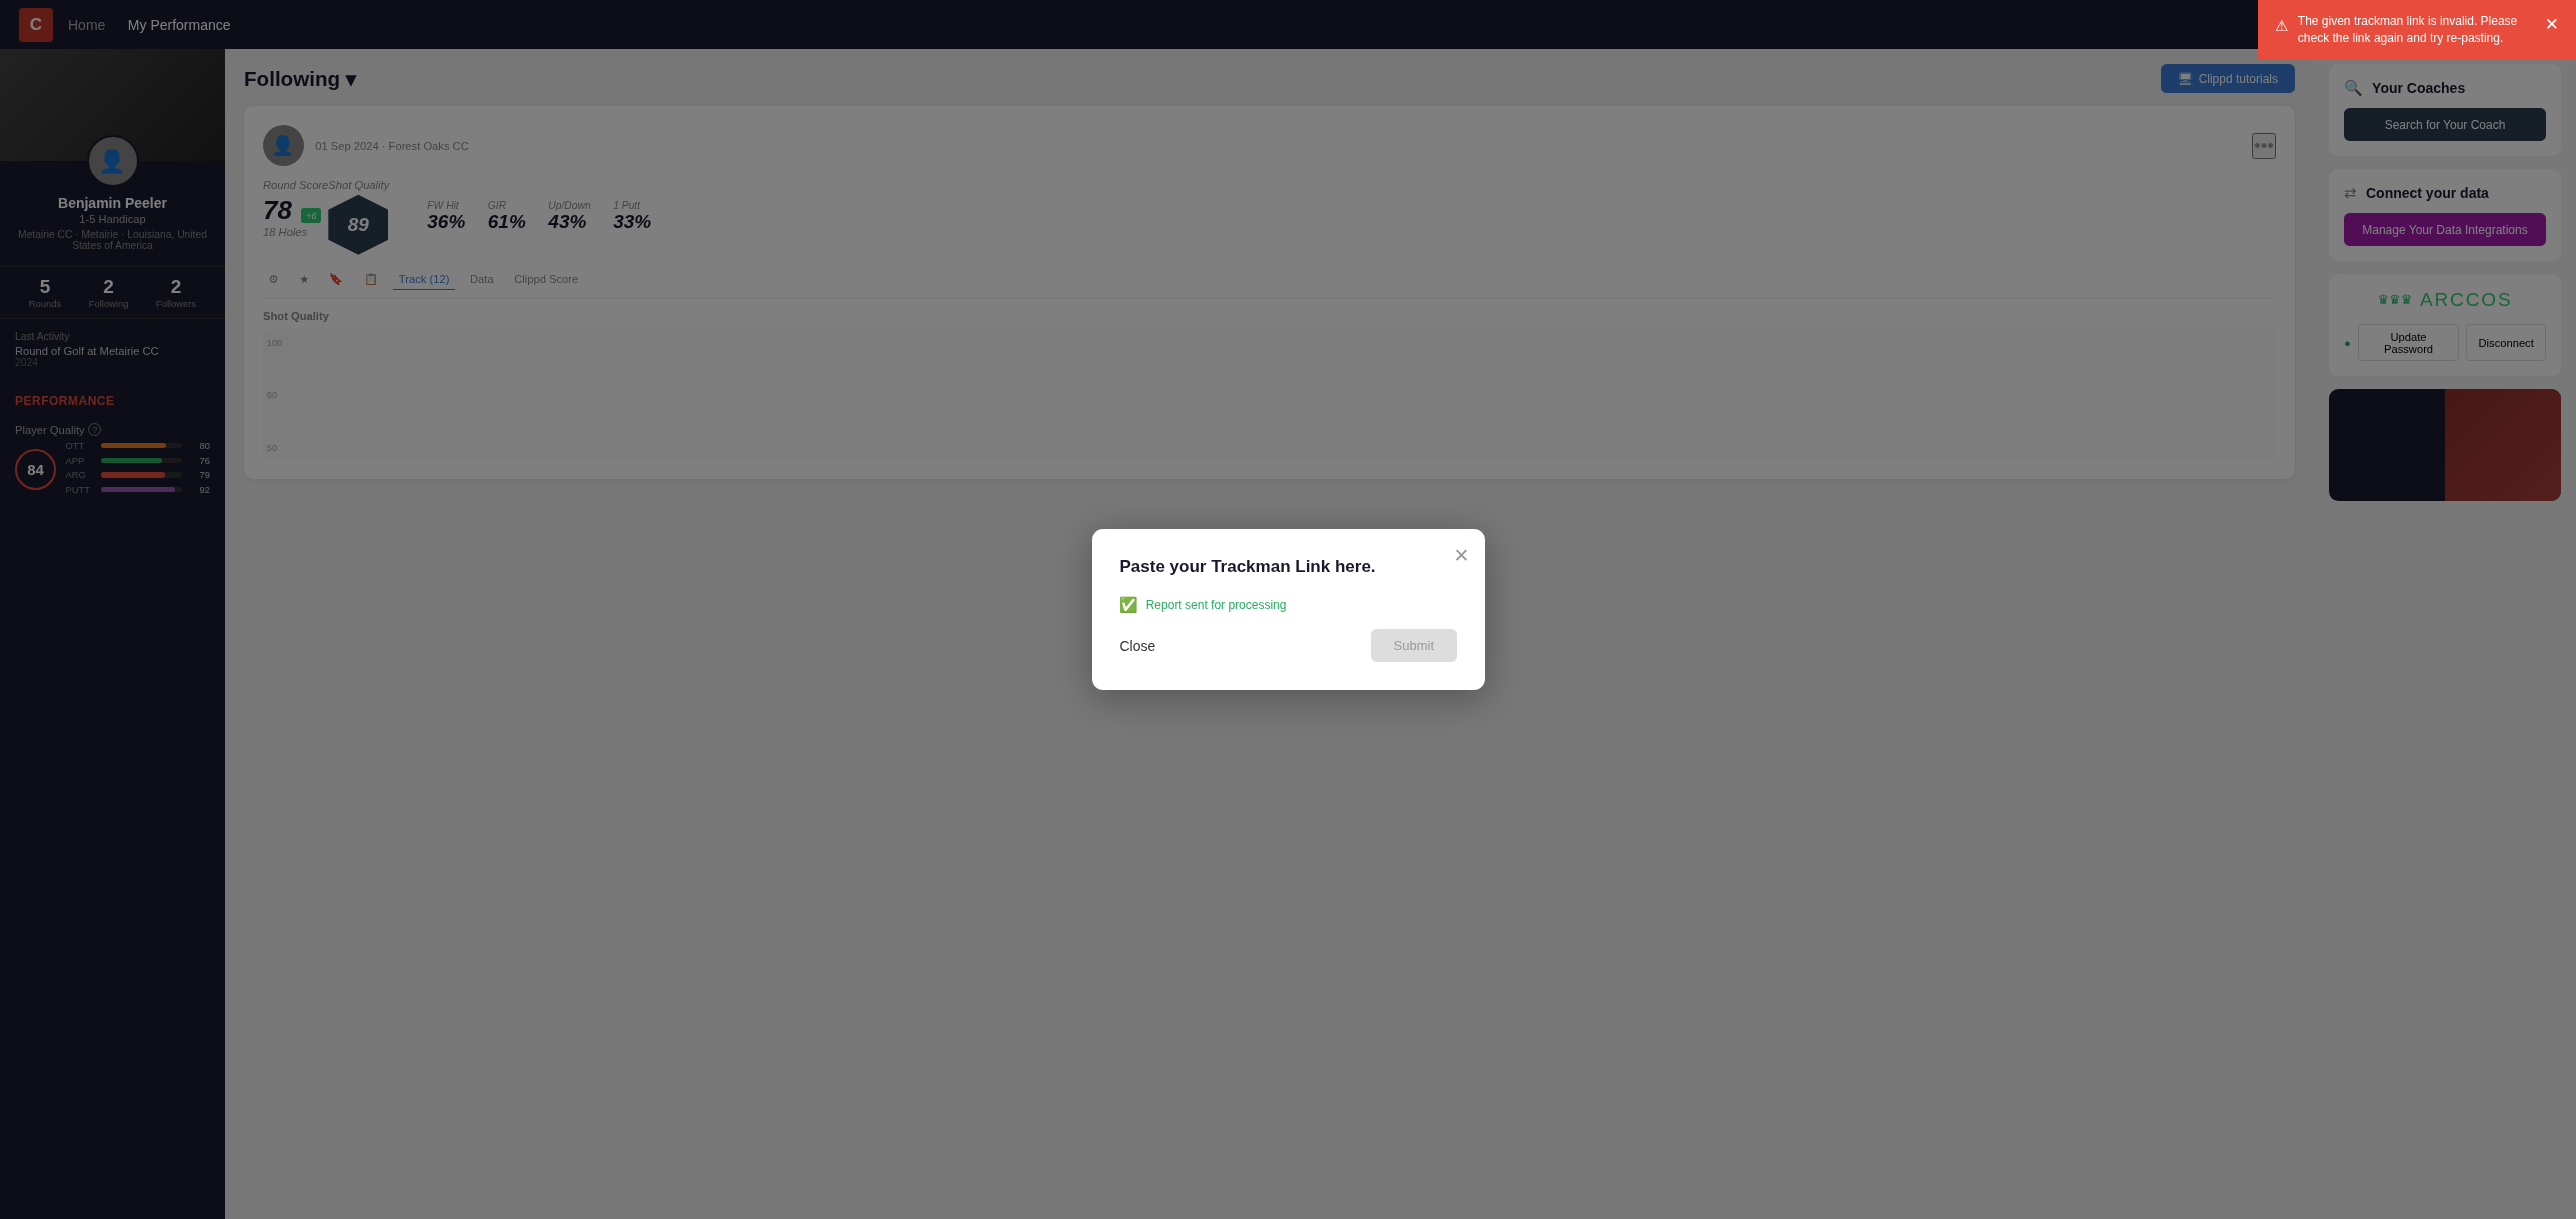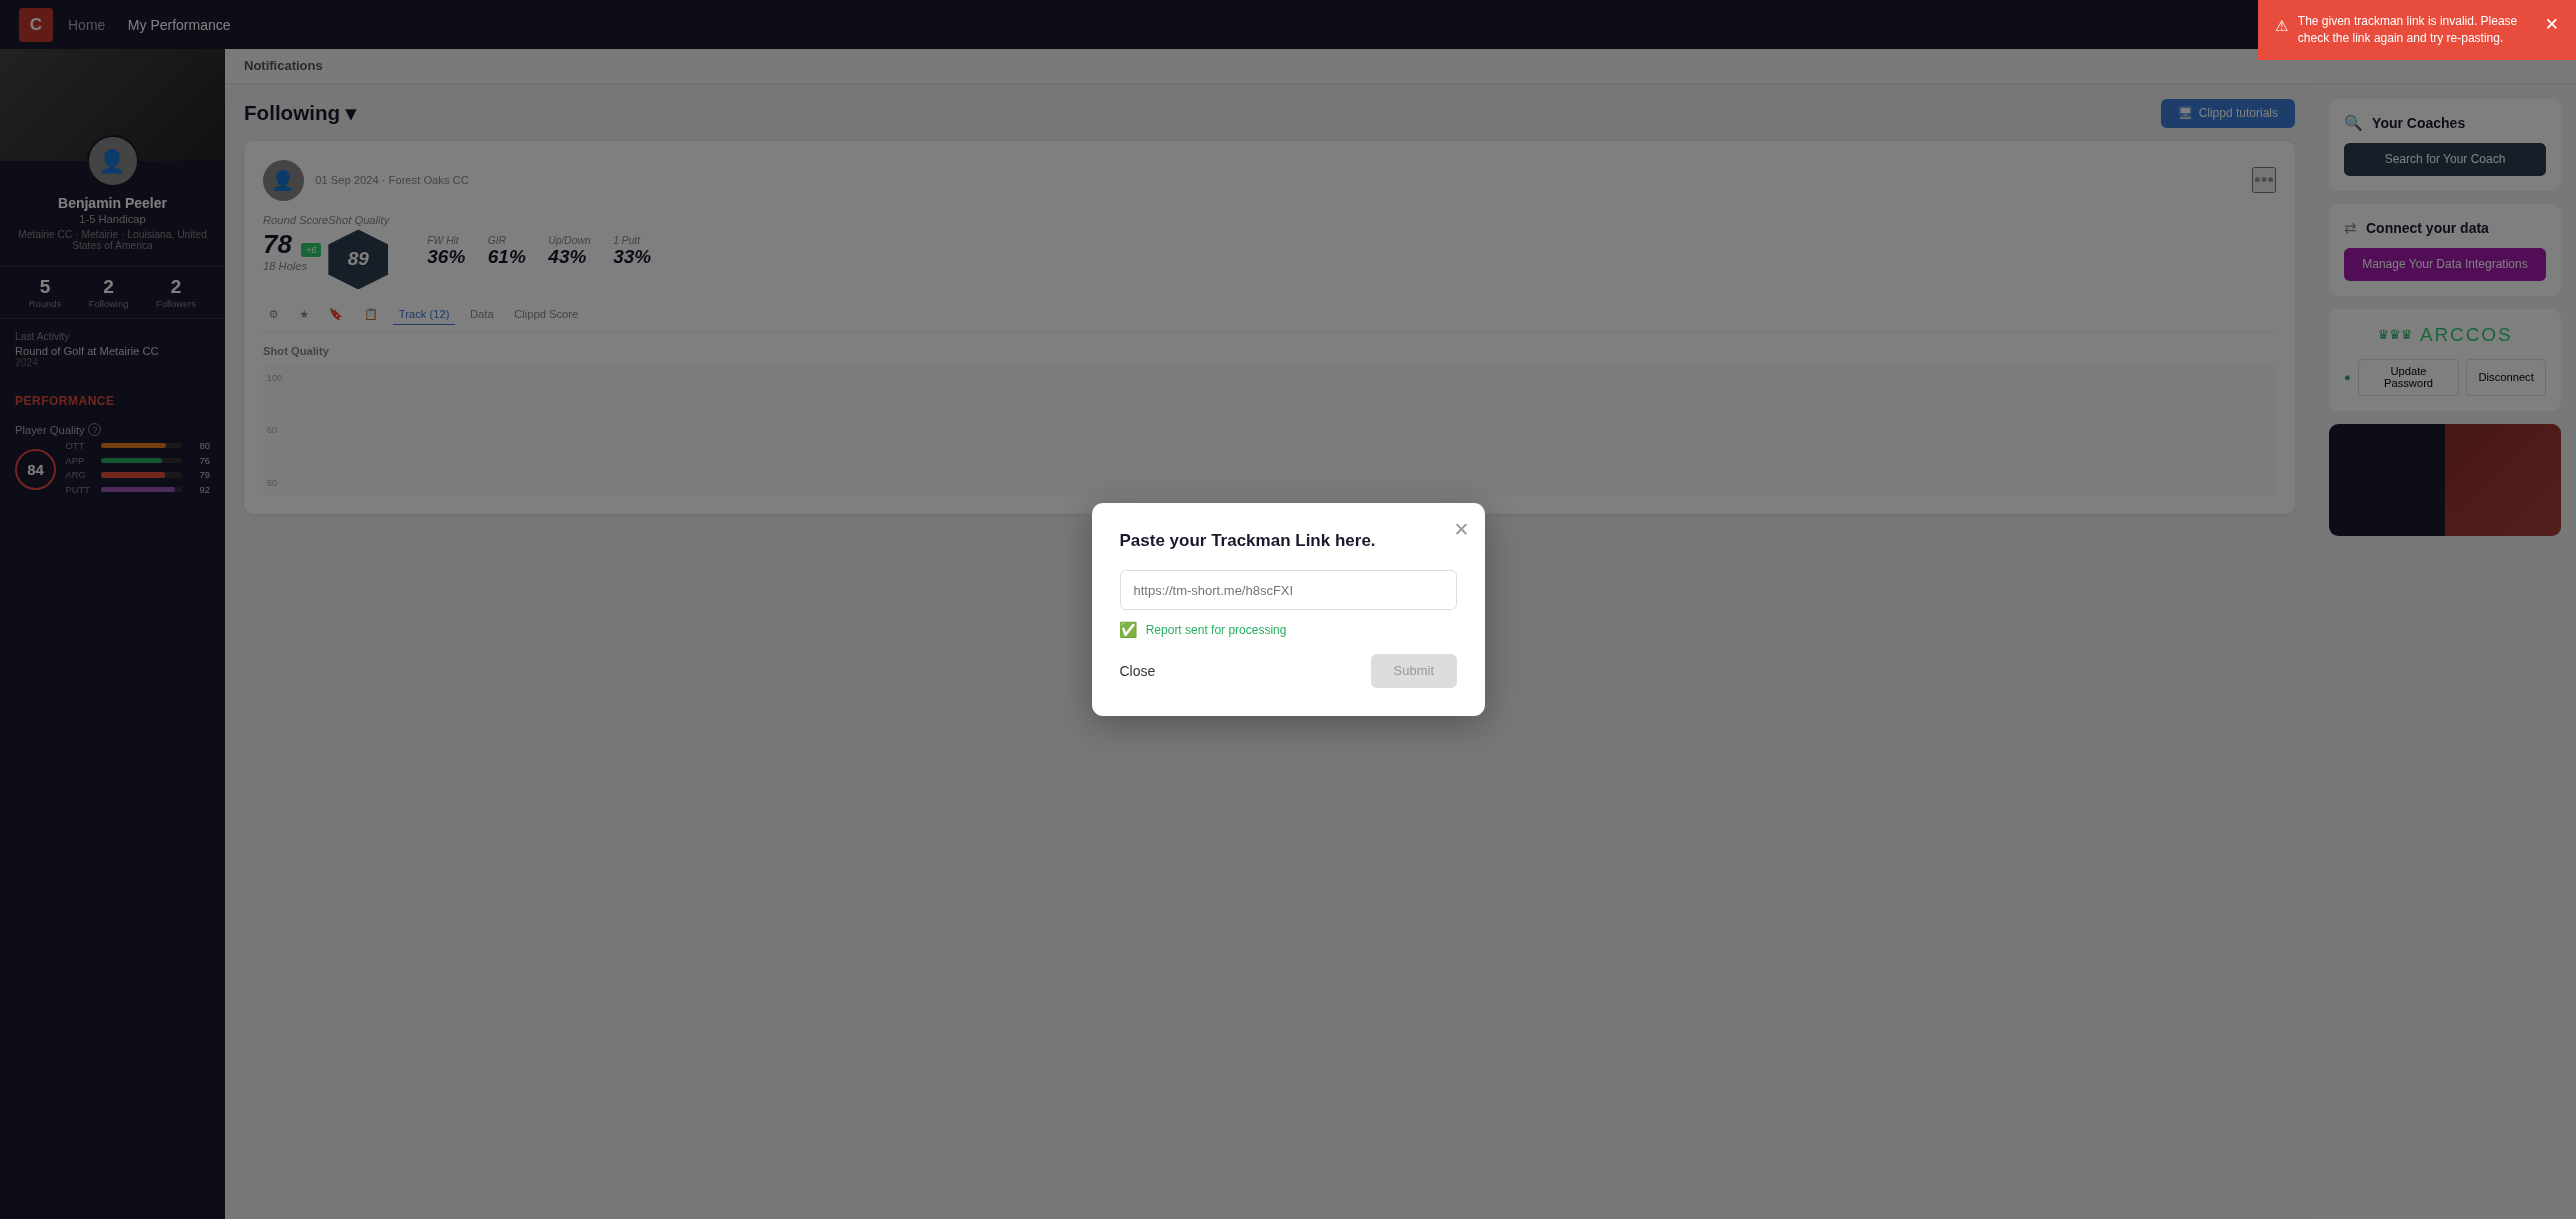"Notifications" div.notifications-bar { html: <div> <span>Notifications</span> </div> -> none }
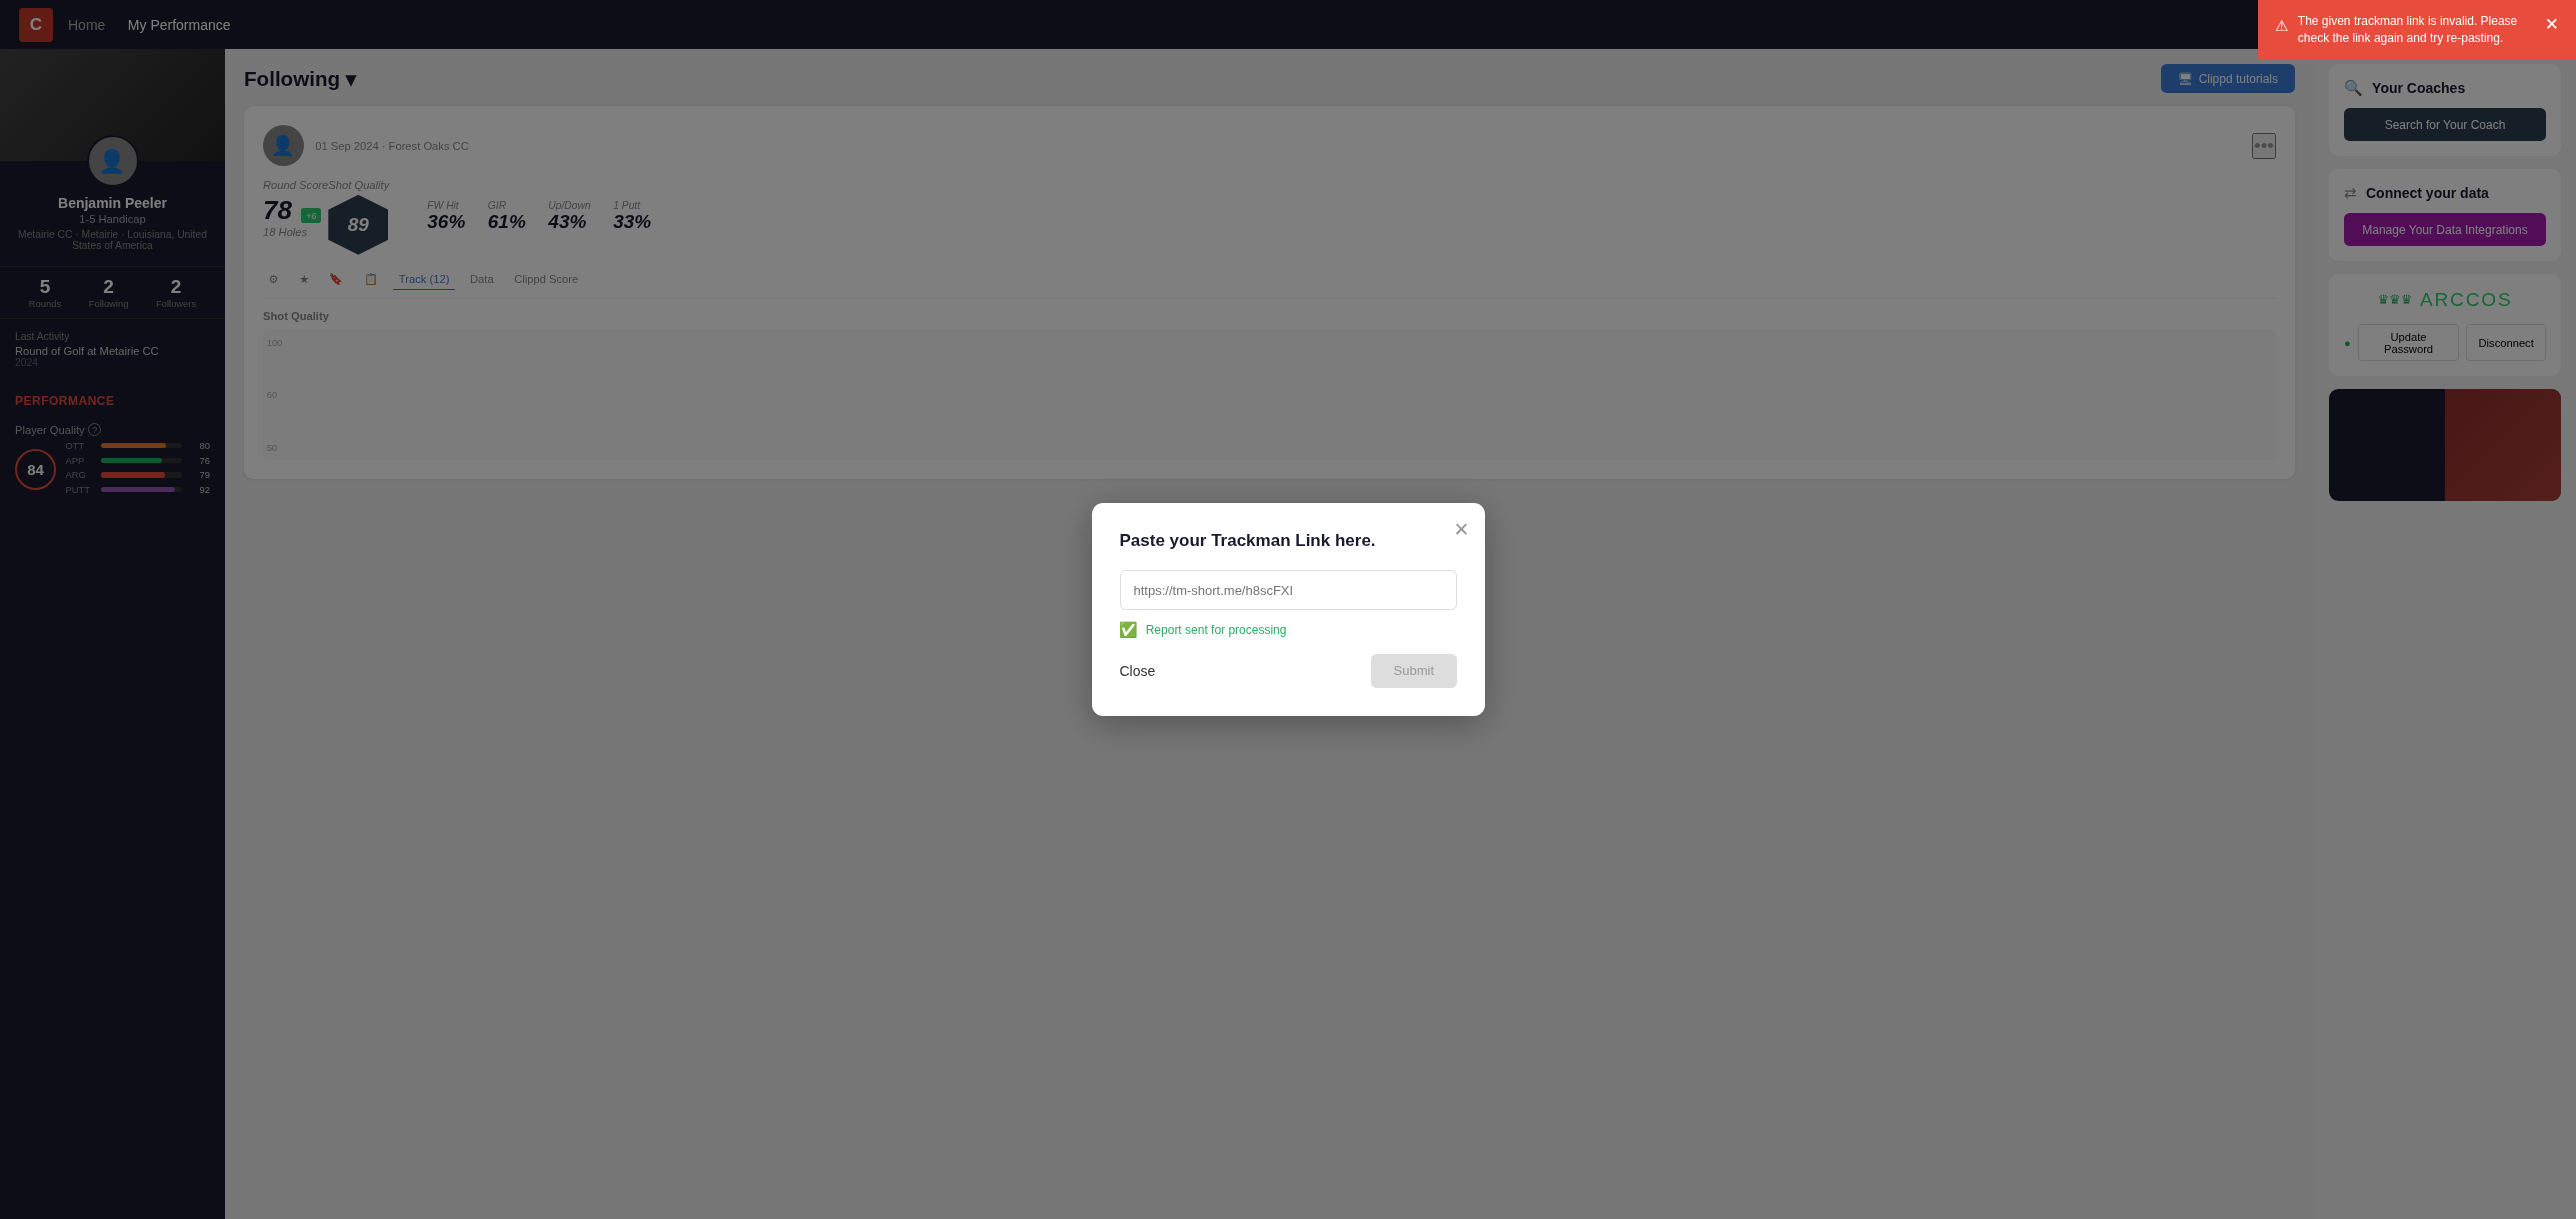"https://tm-short.me/h8scFXI" input.modal-input { html: <input> -> none }
